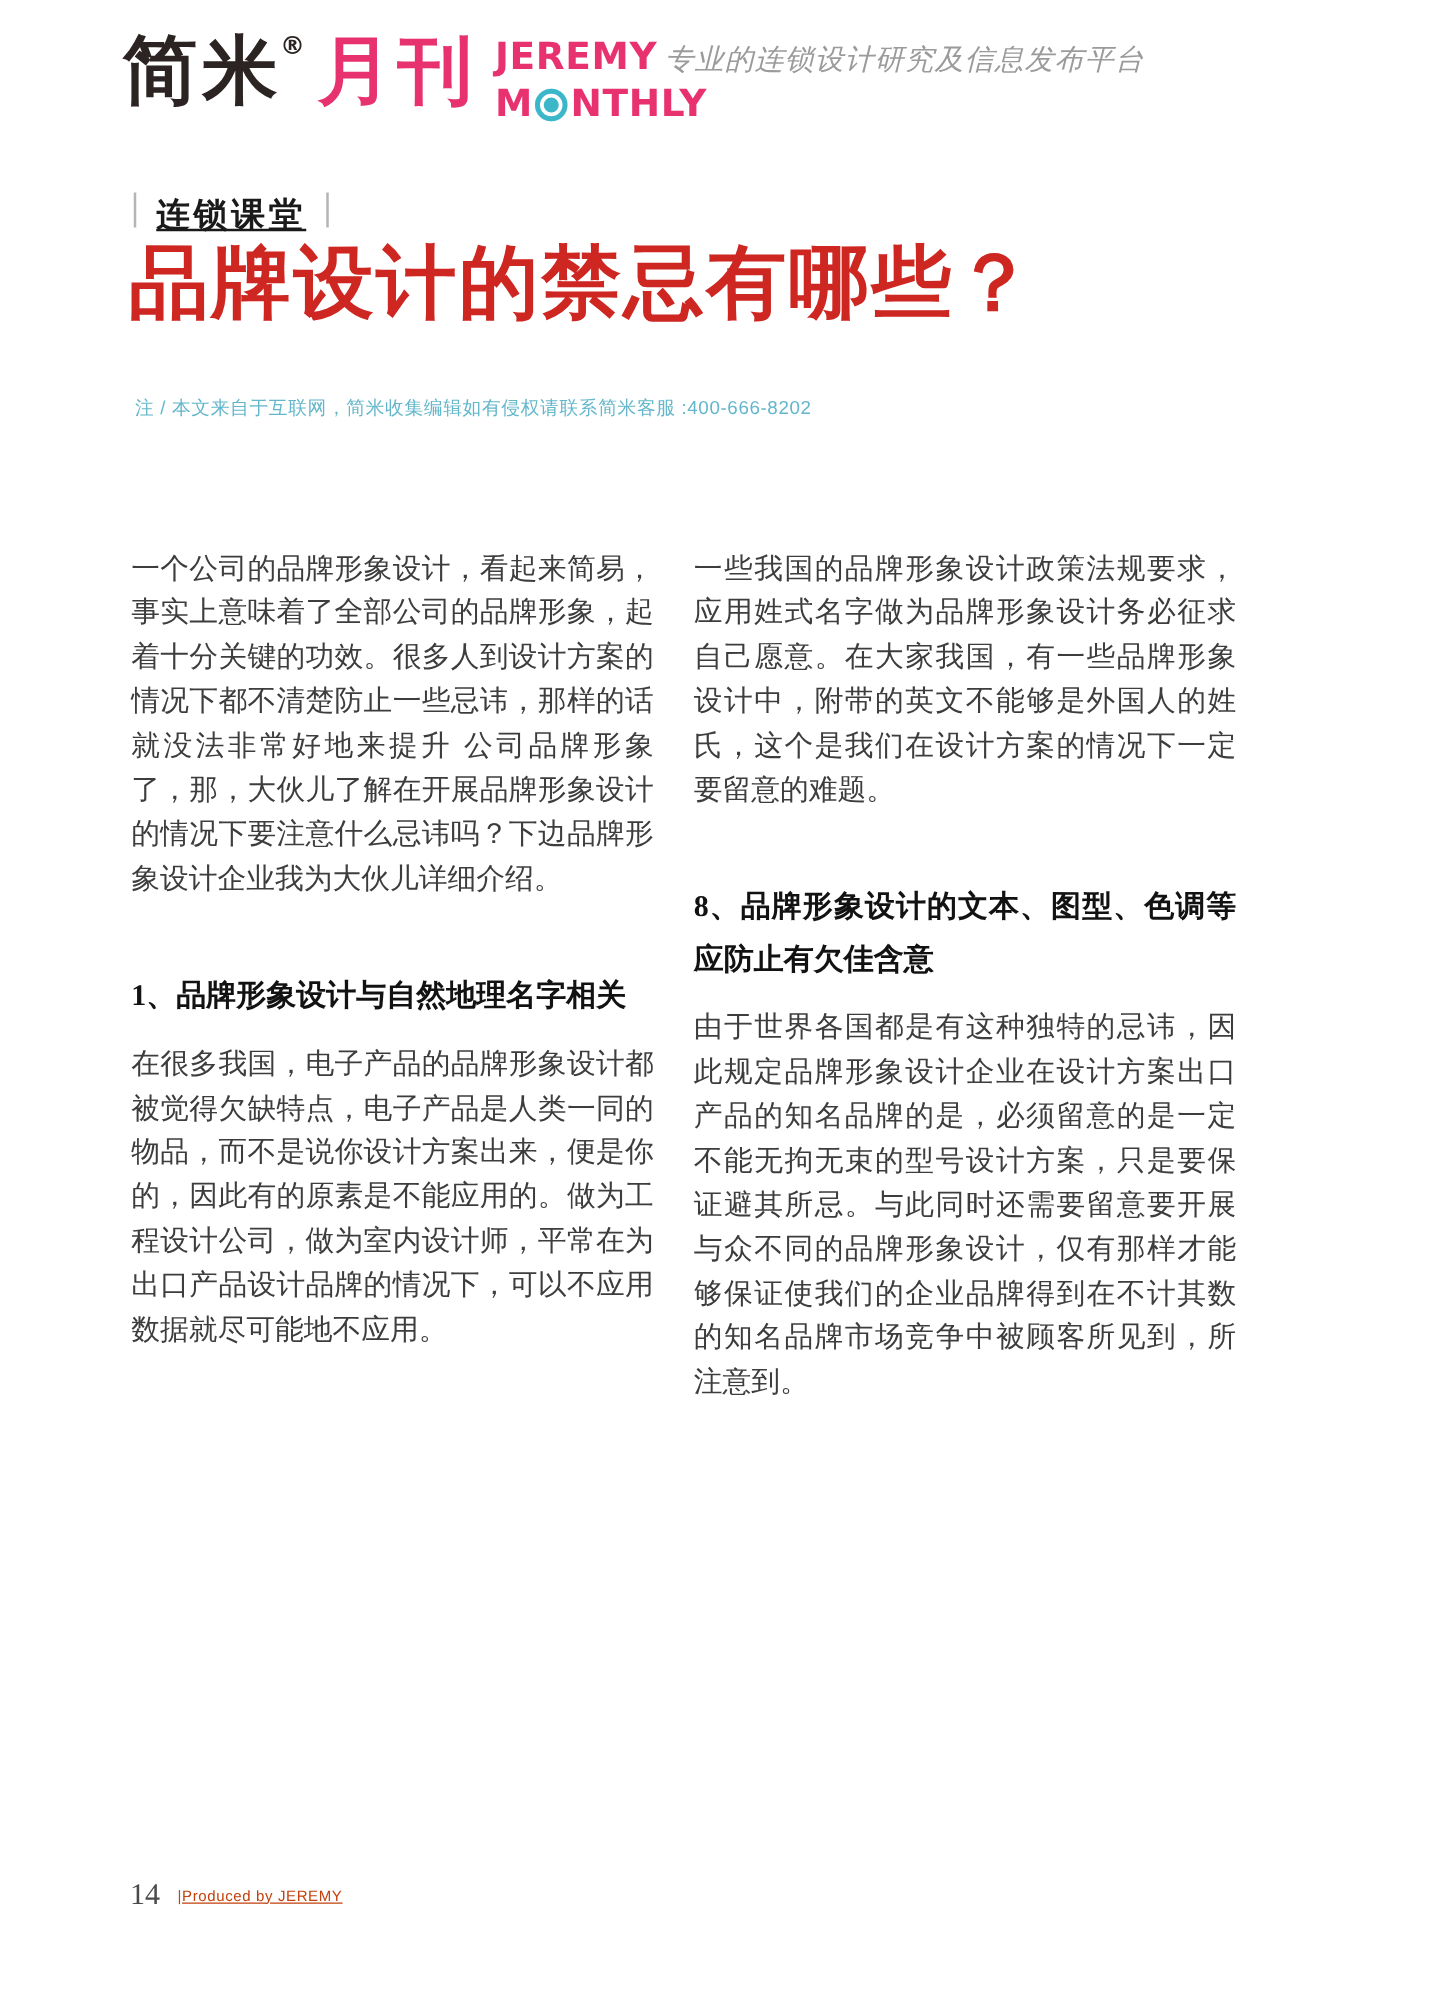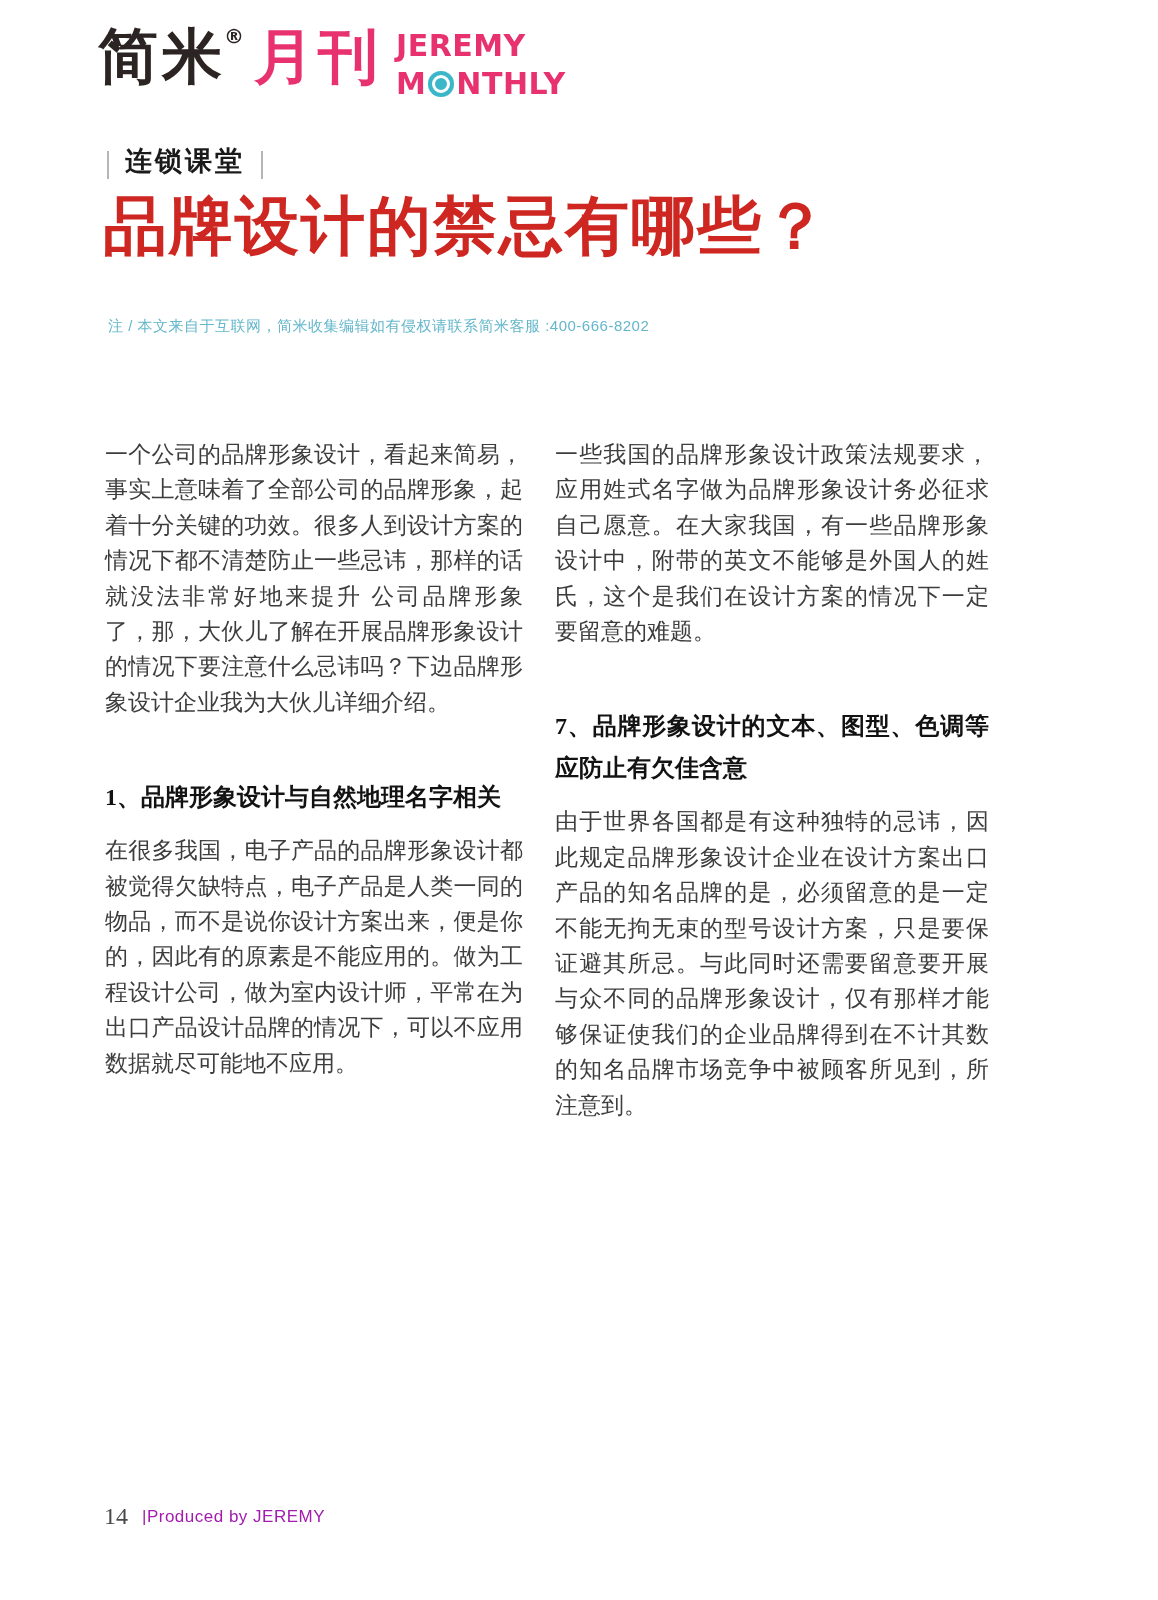"专业的连锁设计研究及信息发布平台" span.tagline { html: none -> <span>专业的连锁设计研究及信息发布平台</span> }
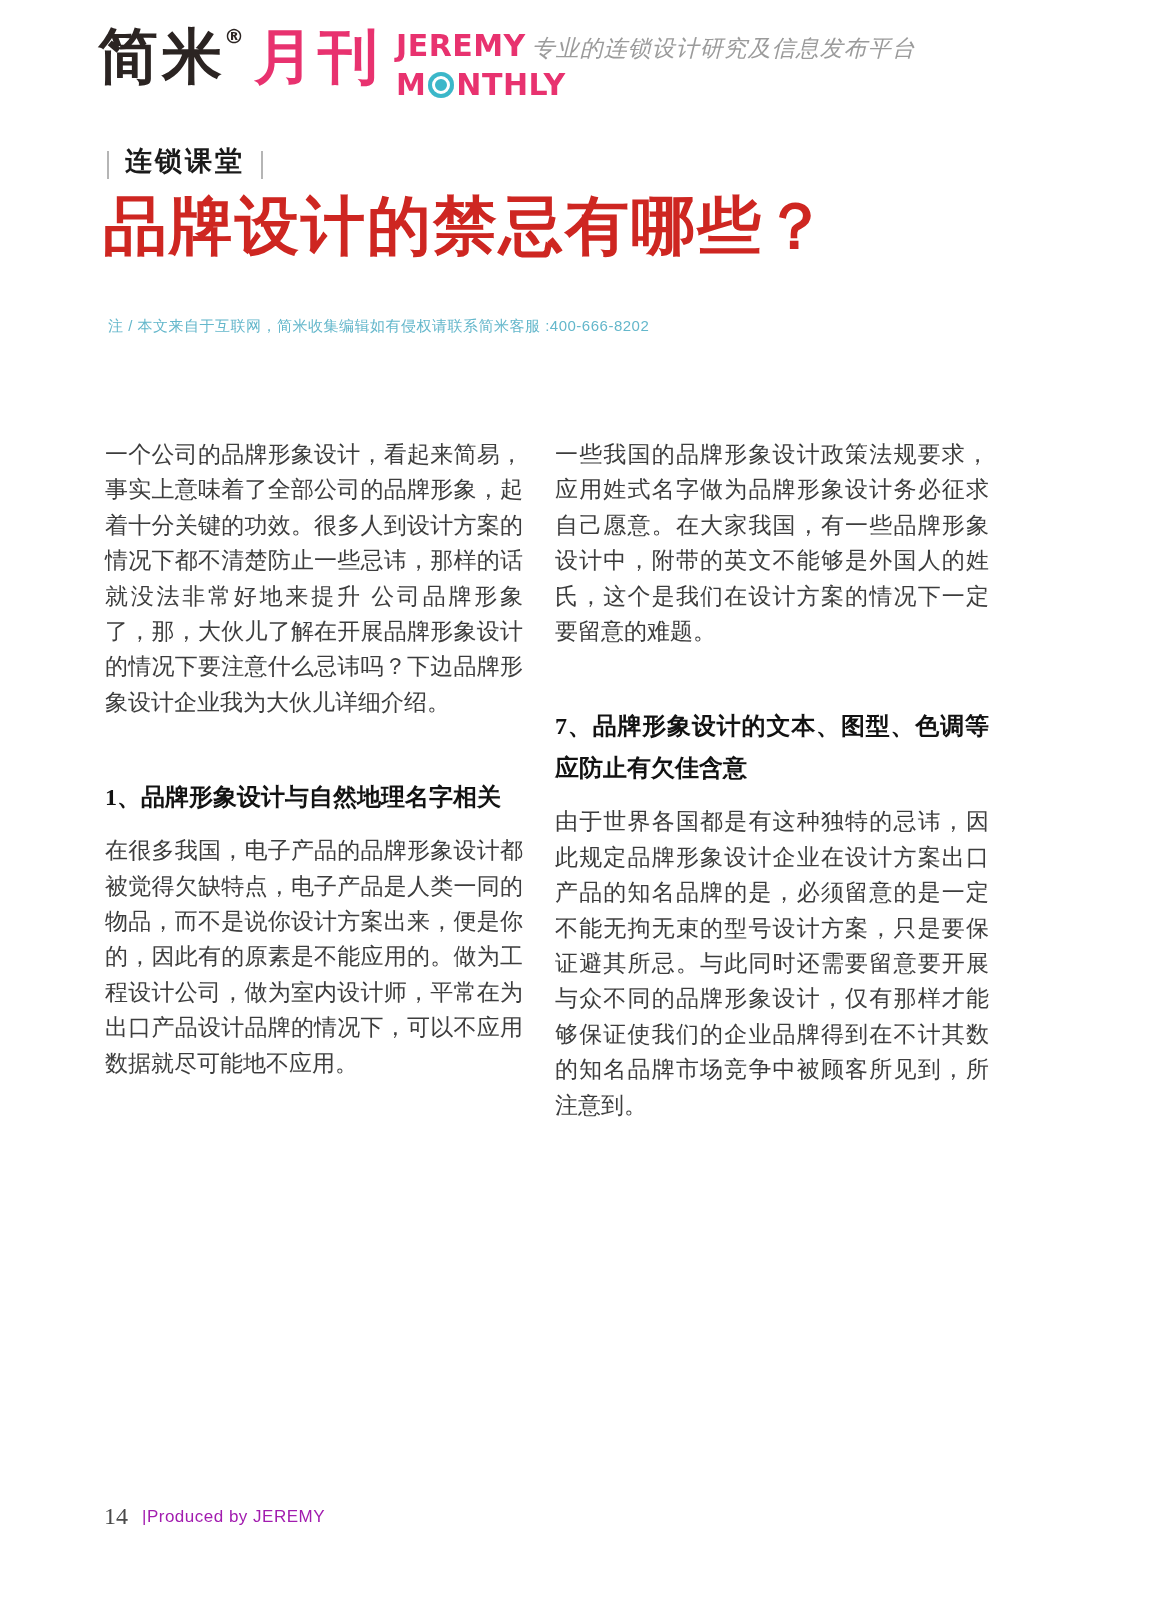"连锁课堂" .section-tag { align-items: flex-end -> flex-start; text-decoration: none -> underline; top: 143px -> 154px }
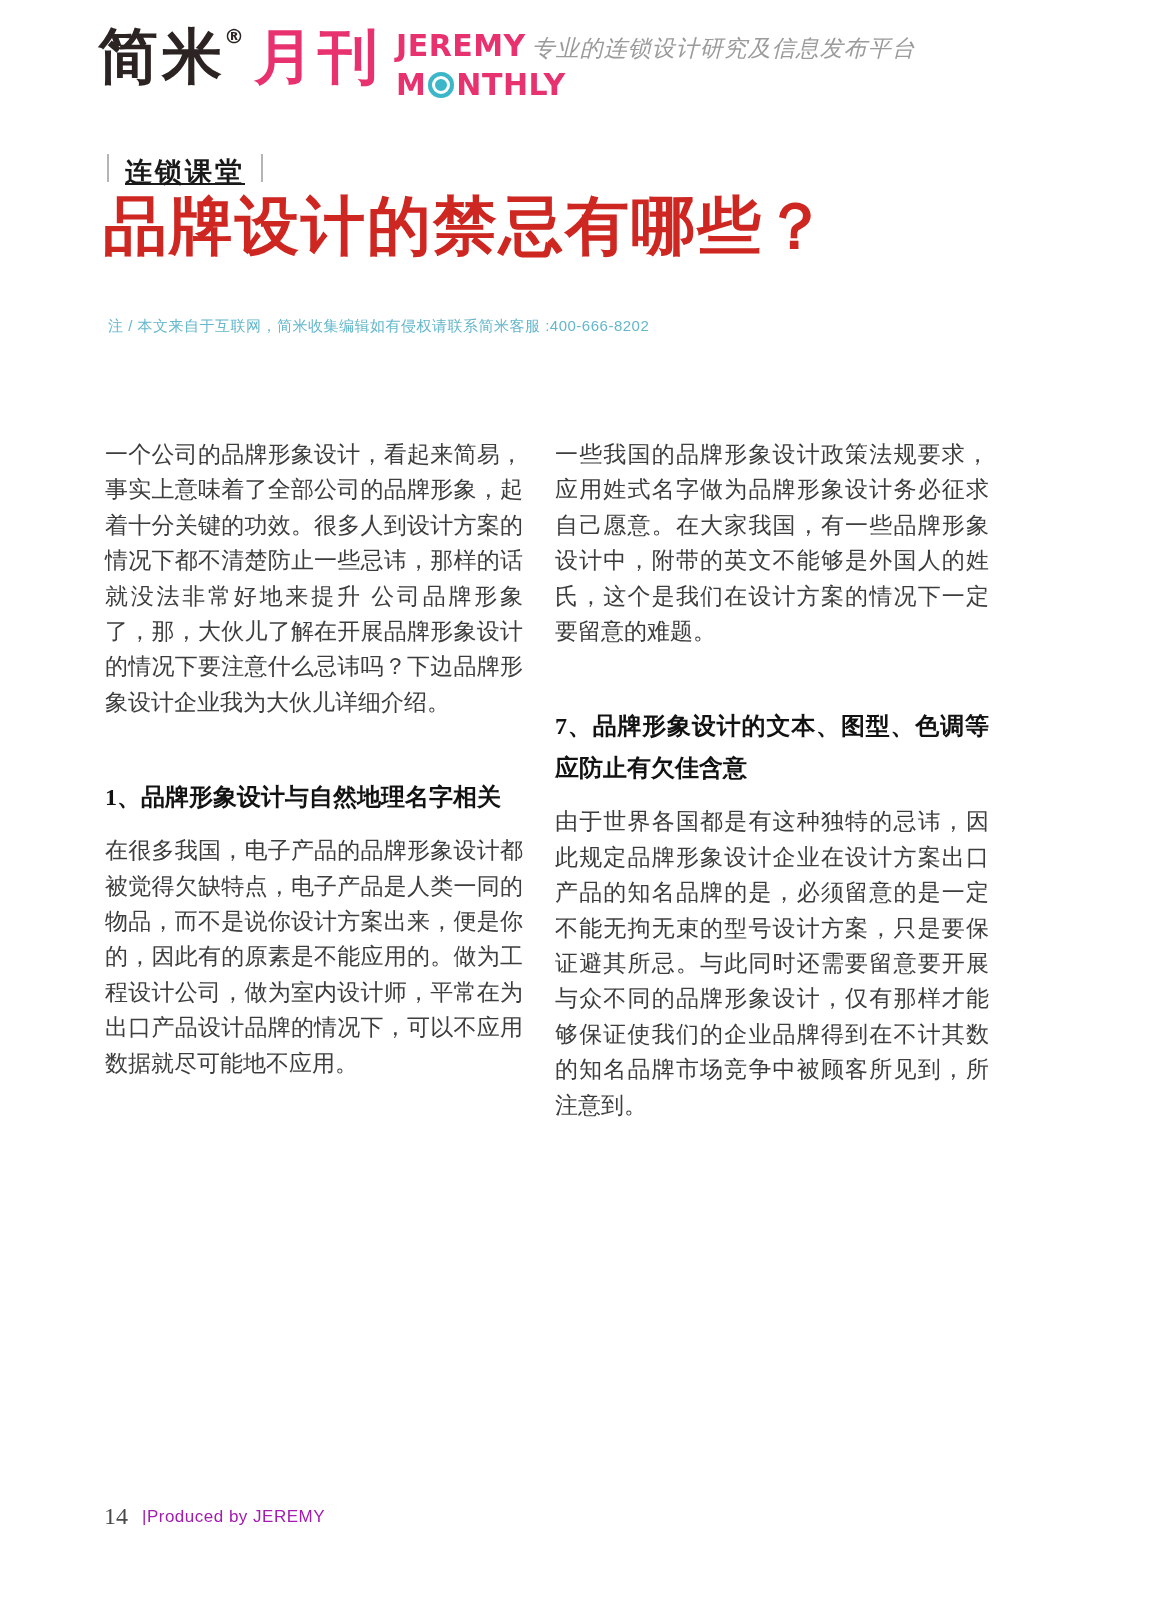"7、品牌形象设计的文本、图型、色调等应防止有欠佳含意" h2.sec-heading { text: 7 -> 8 }
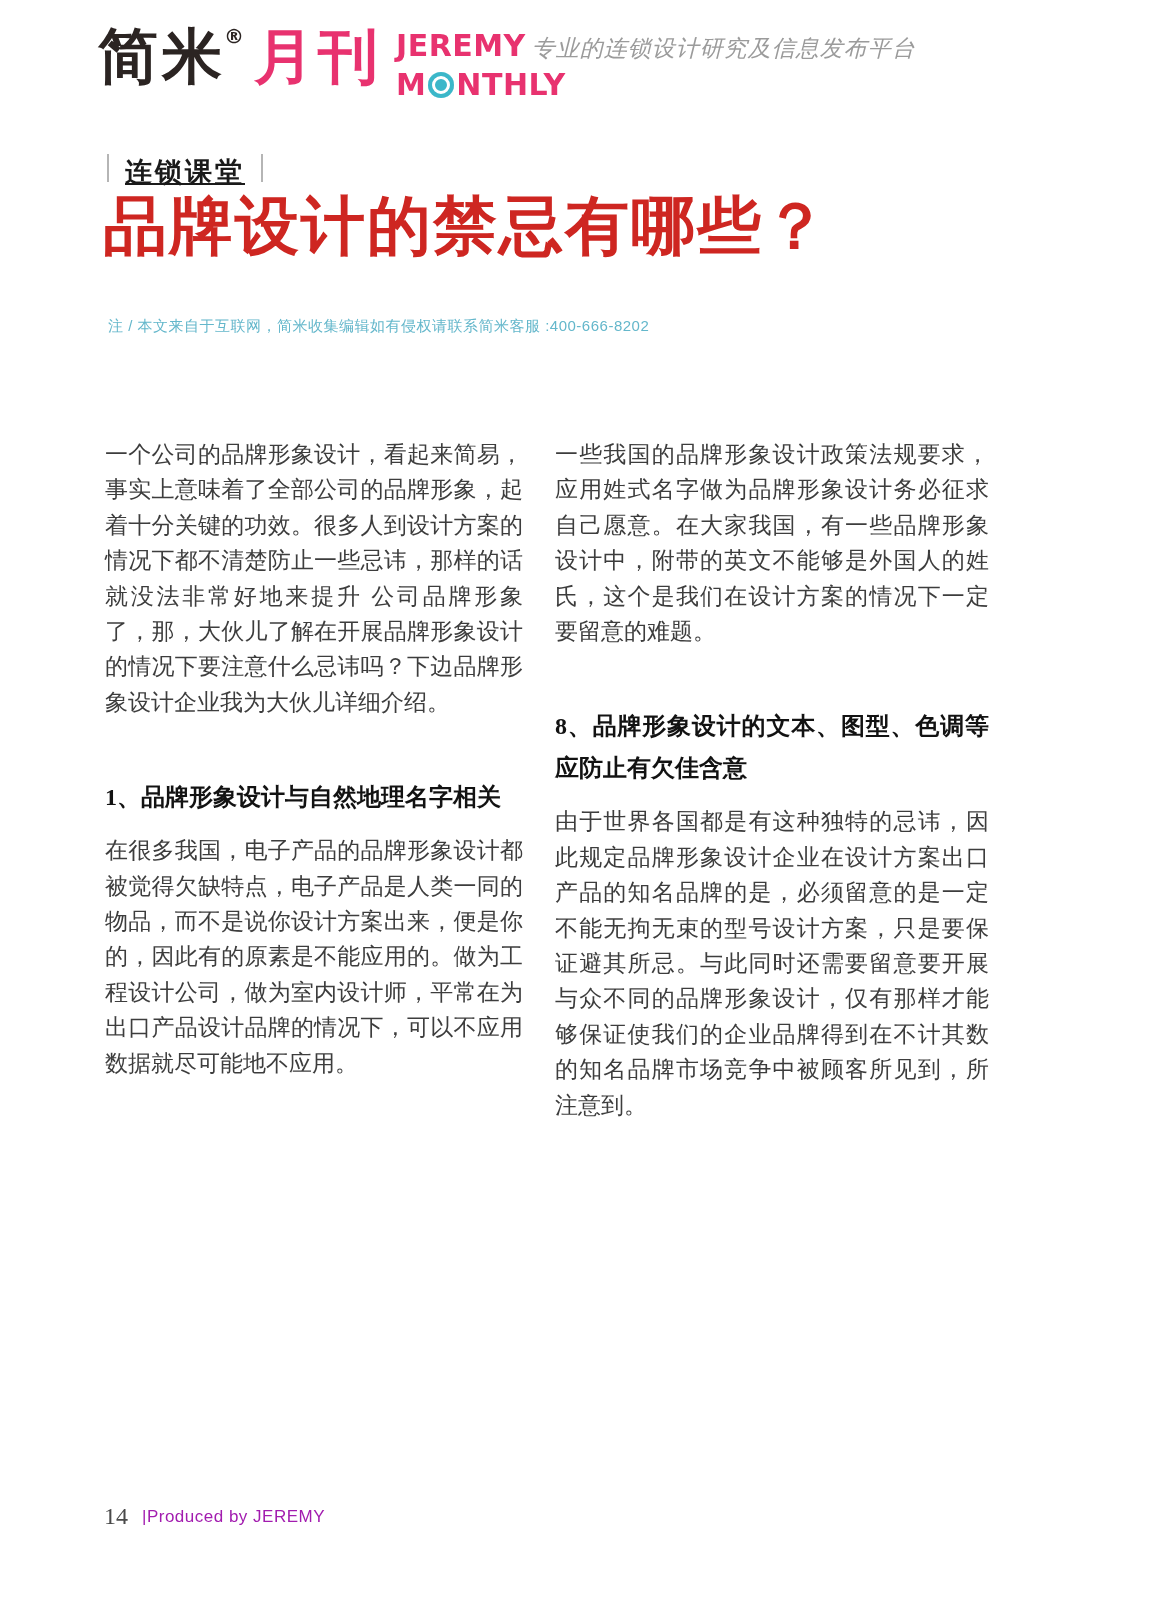"|Produced by JEREMY" .produced-by { color: #a21caf -> #c2410c; font-size: 17px -> 12px; text-decoration: none -> underline }
